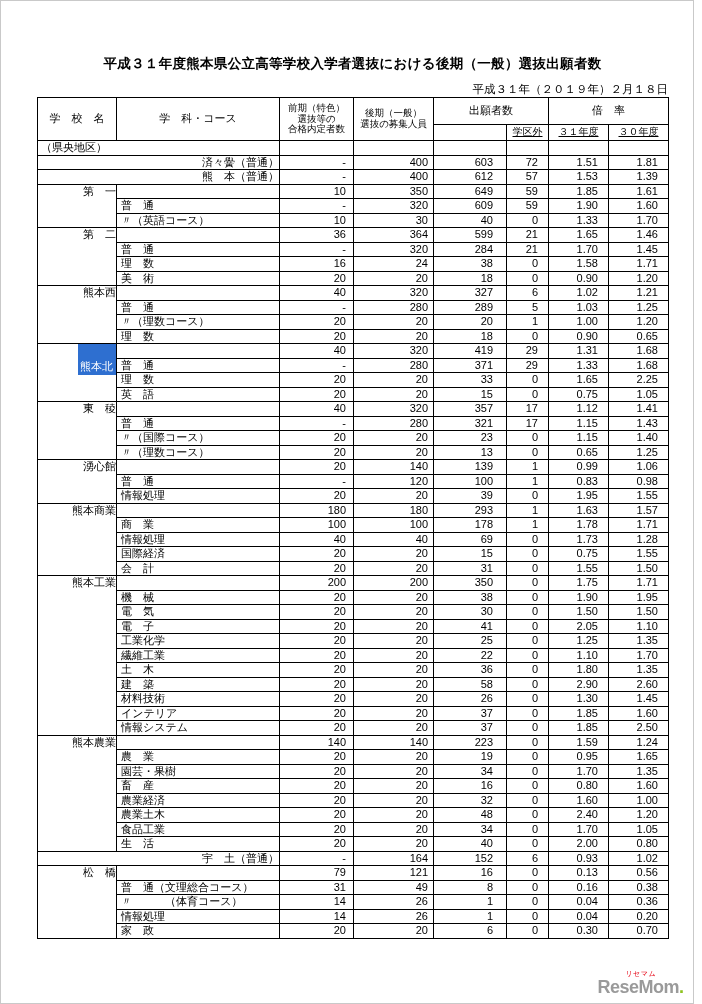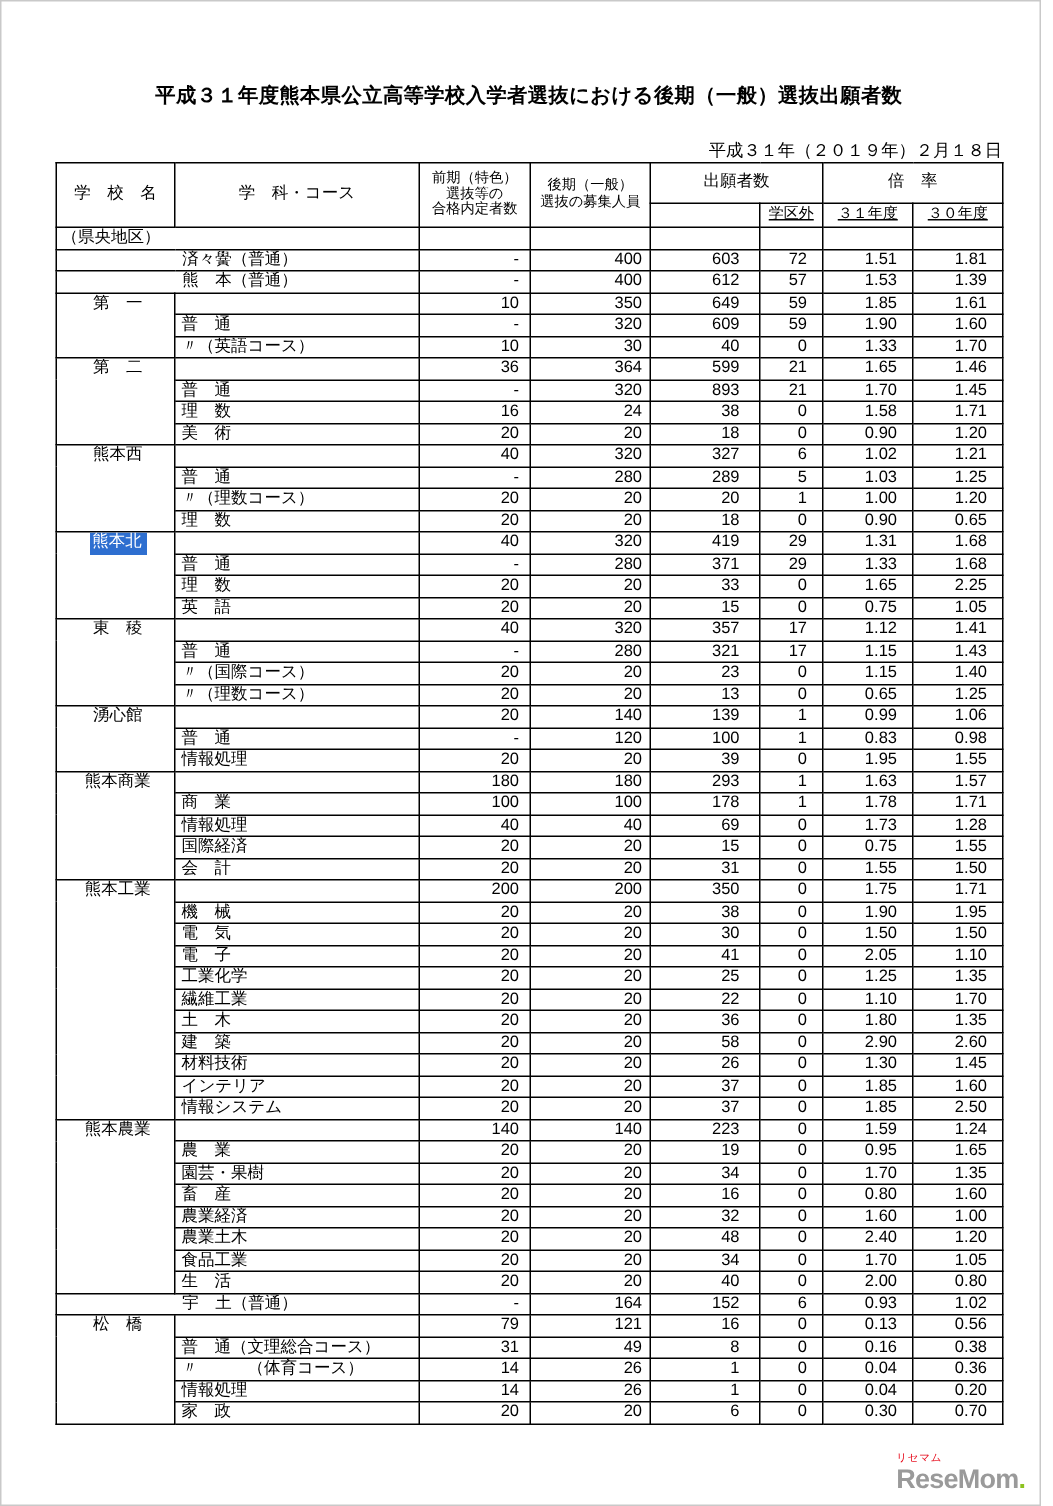"平成３１年（２０１９年）２月１８日" .doc-date { margin-top: 20px -> 9px }
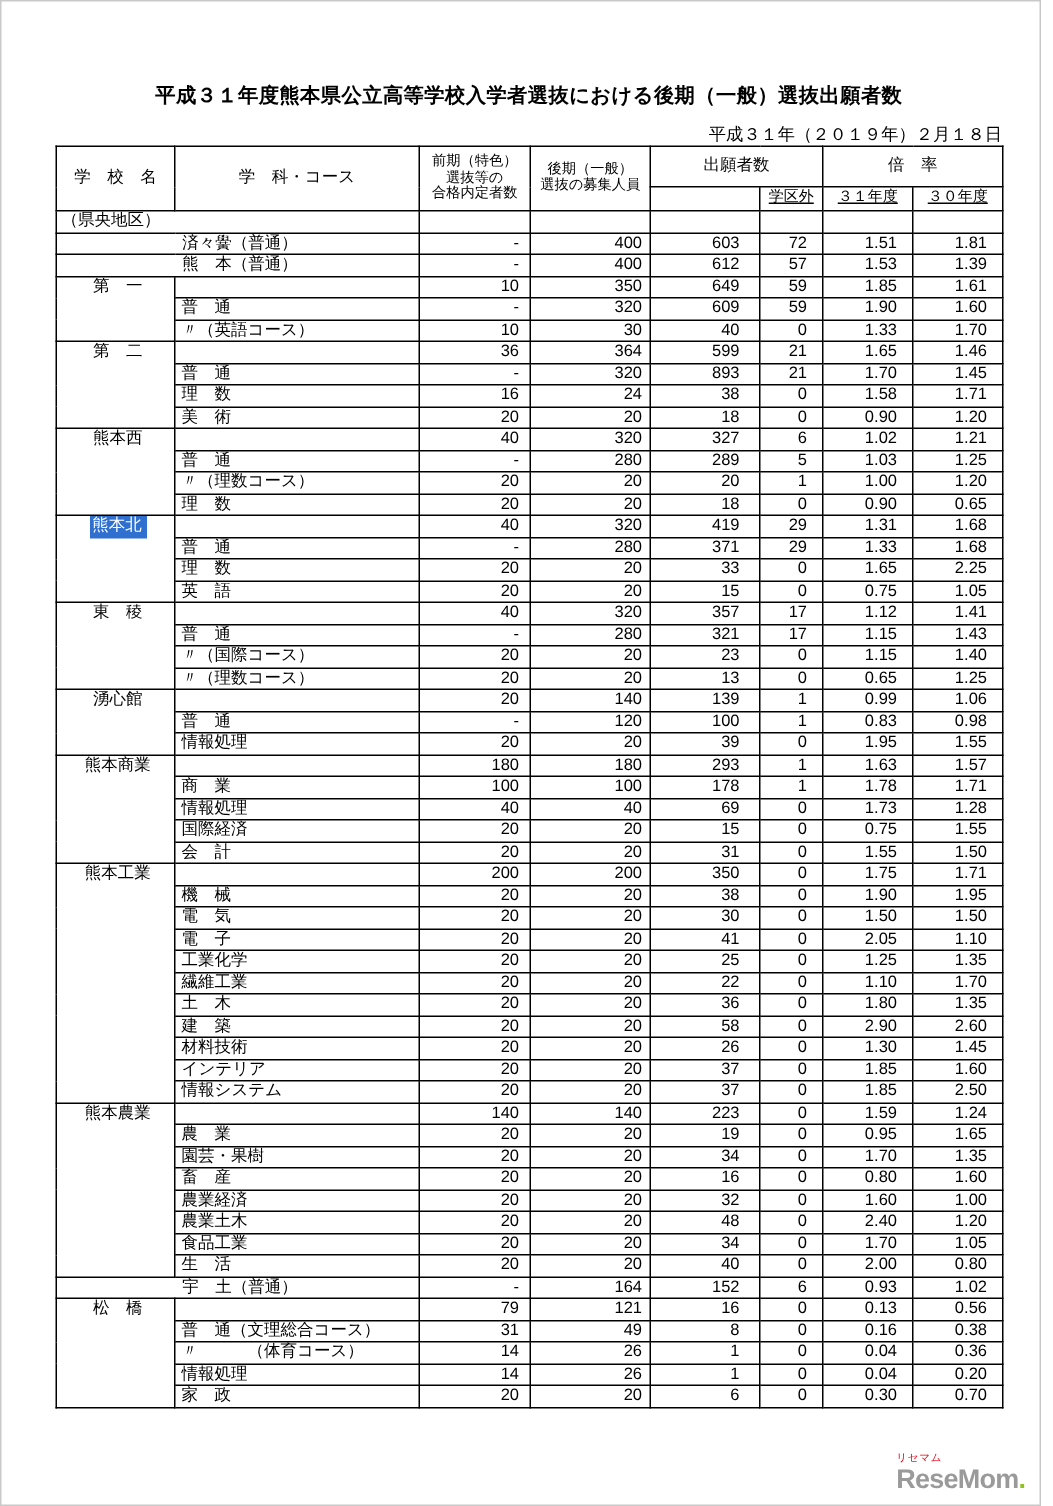"済々黌（普通）" td.school { text-align: center -> right }
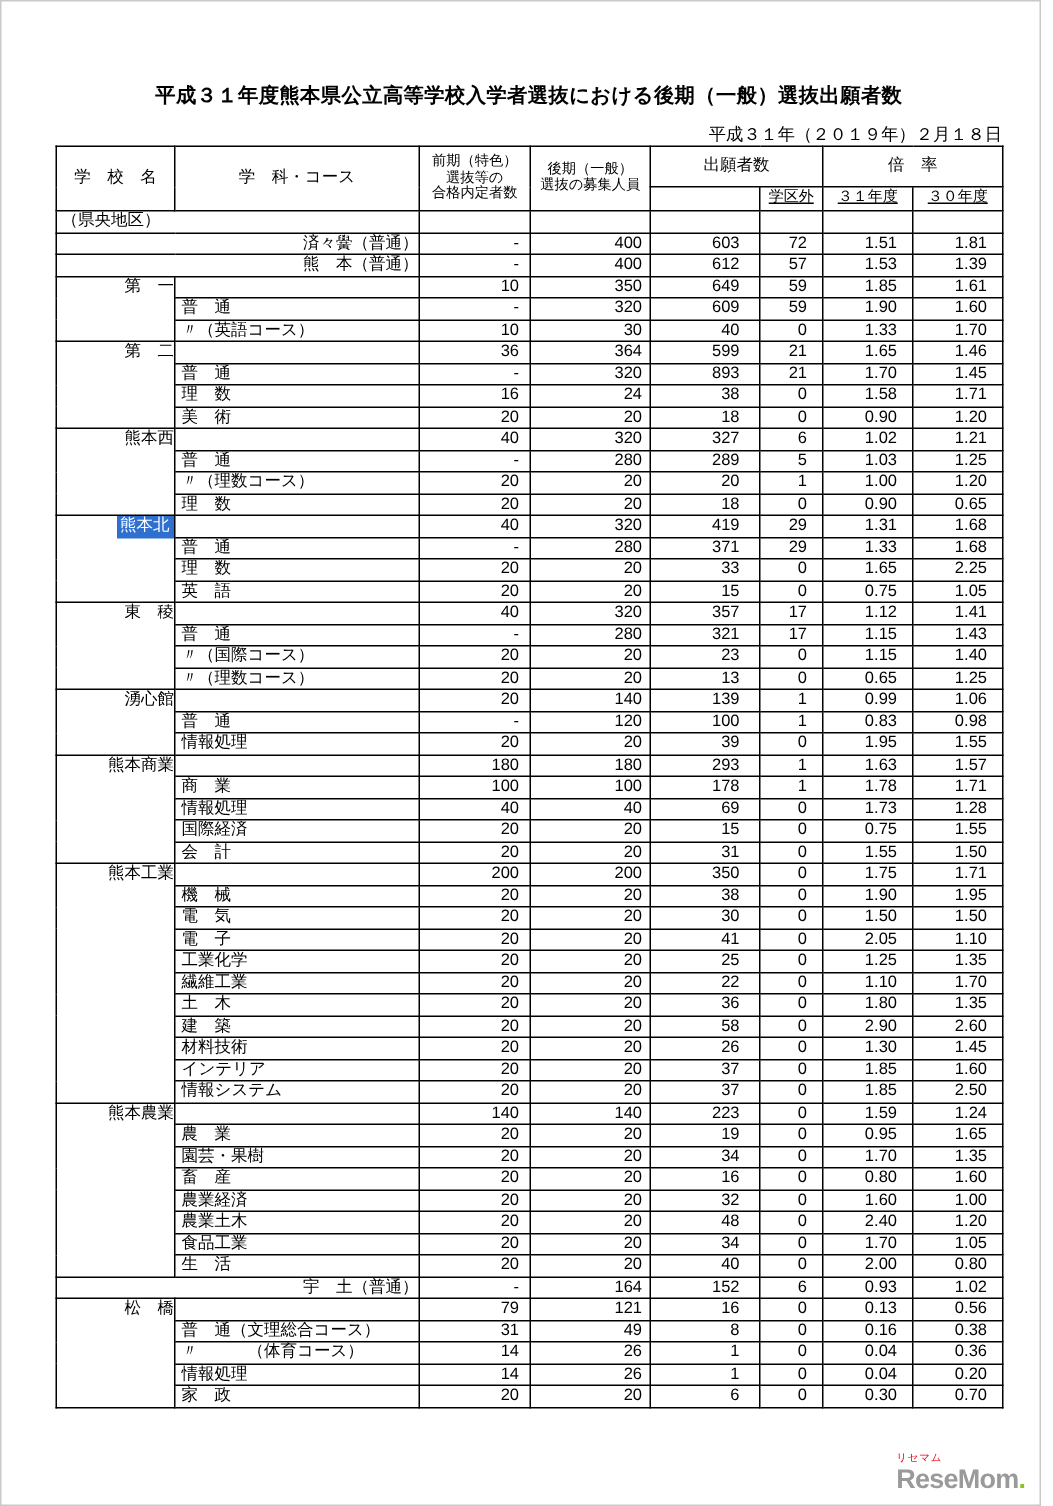"893" td.v2 { text: 893 -> 284 }
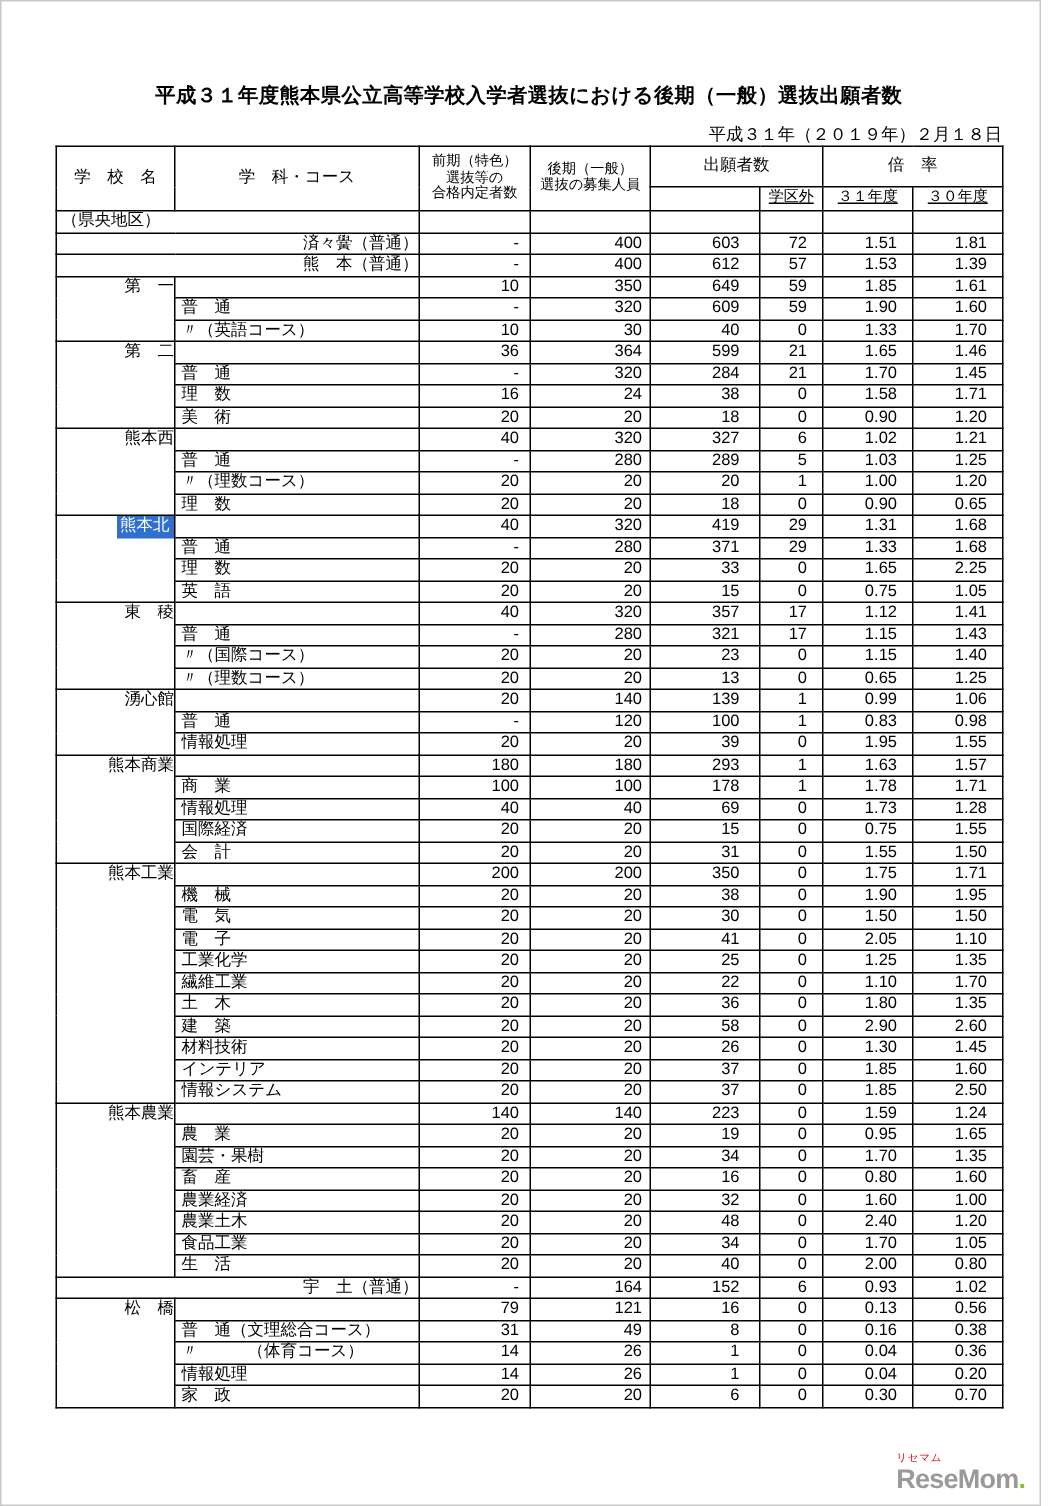"熊本北" .hl { padding: 0 3px 1px 2px -> 16px 3px 1px 2px }
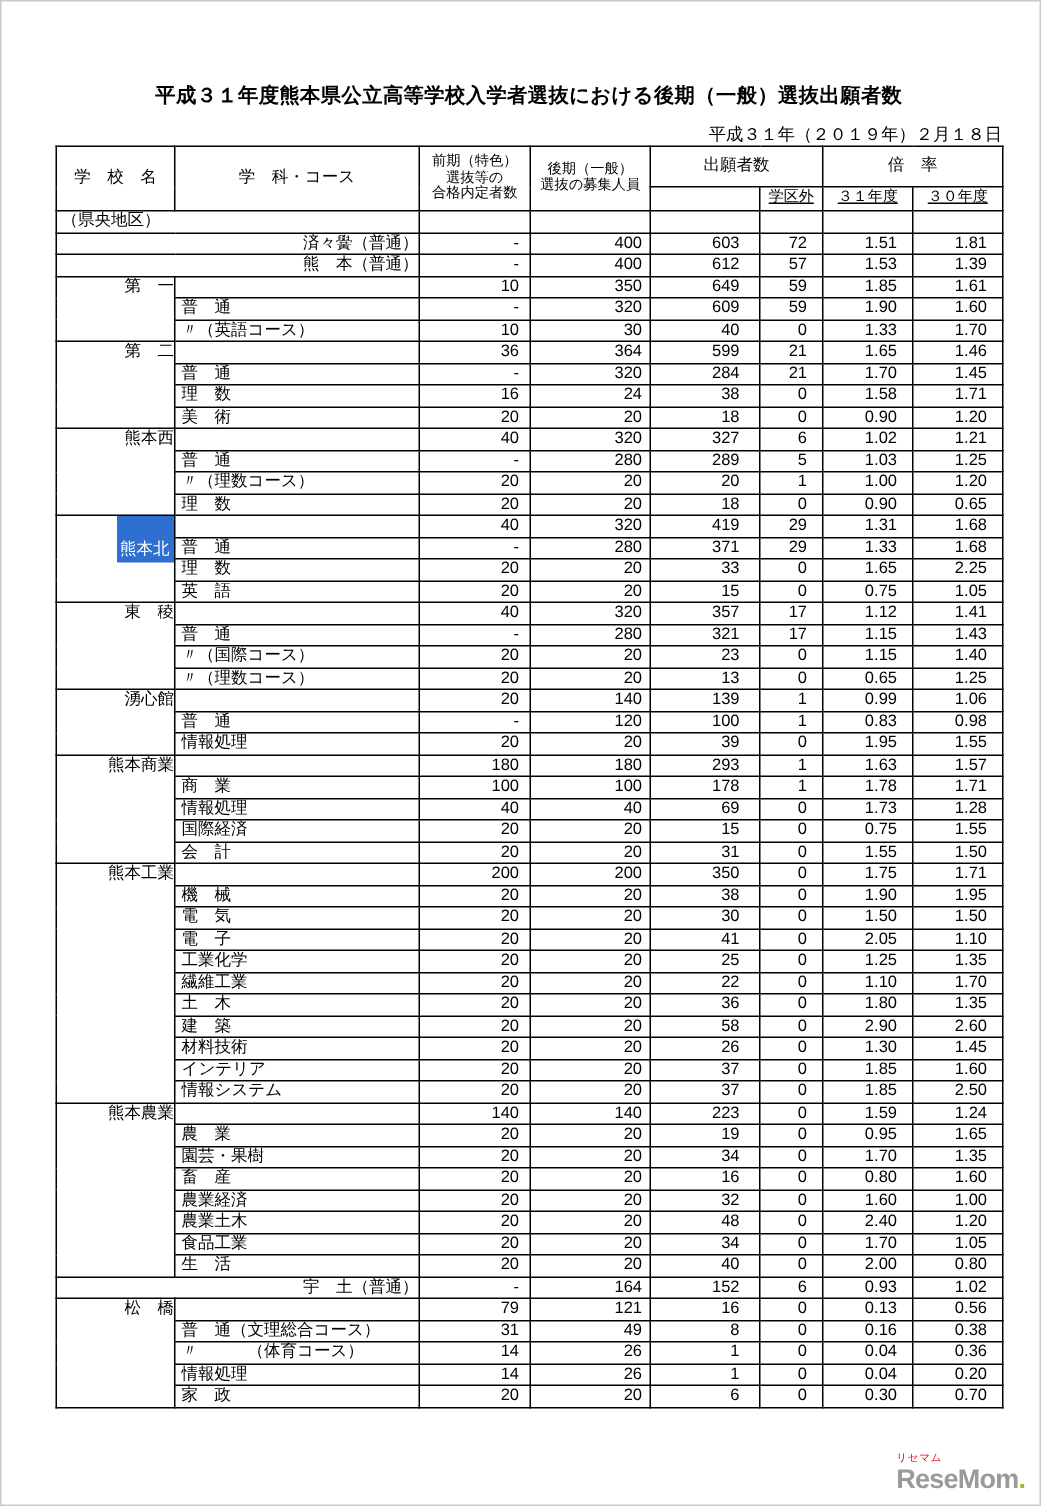"ReseMom." .logo { text-align: left -> center }
